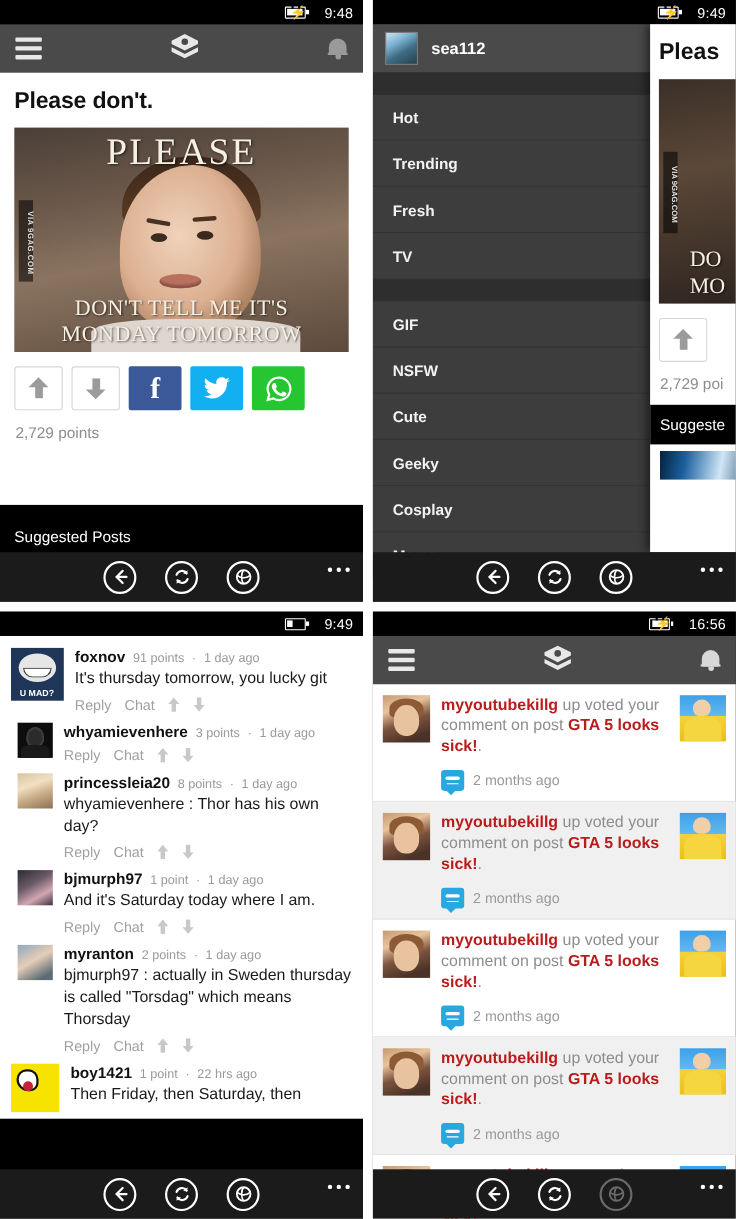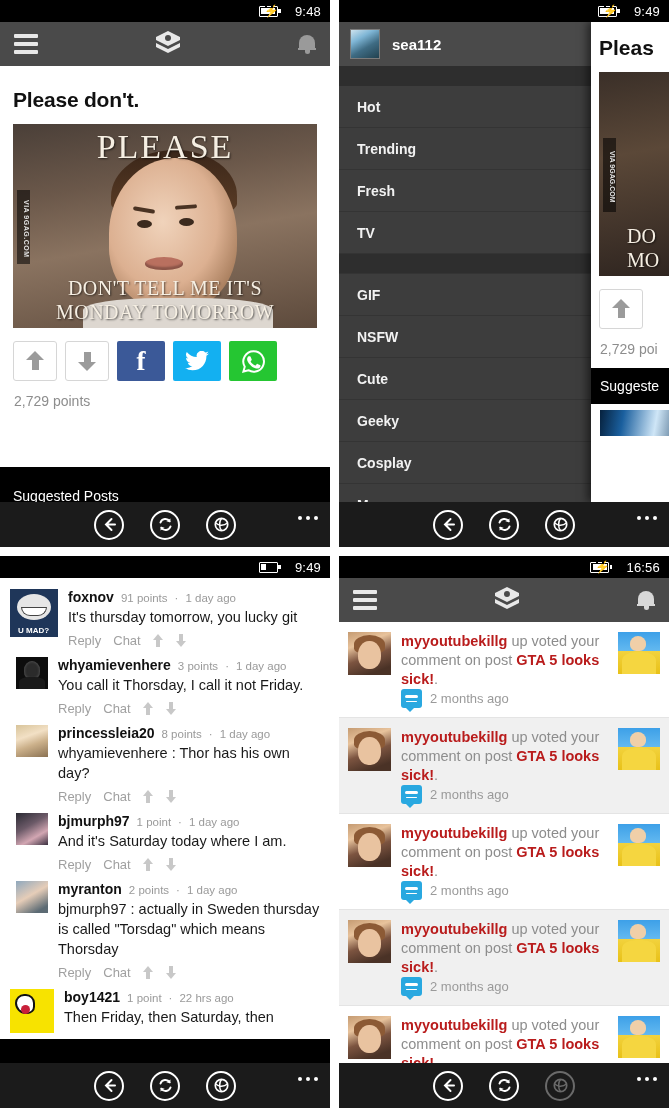"Please don't." .post-title { padding: 22px 13px 12px 13px -> 14px 13px 12px 13px }
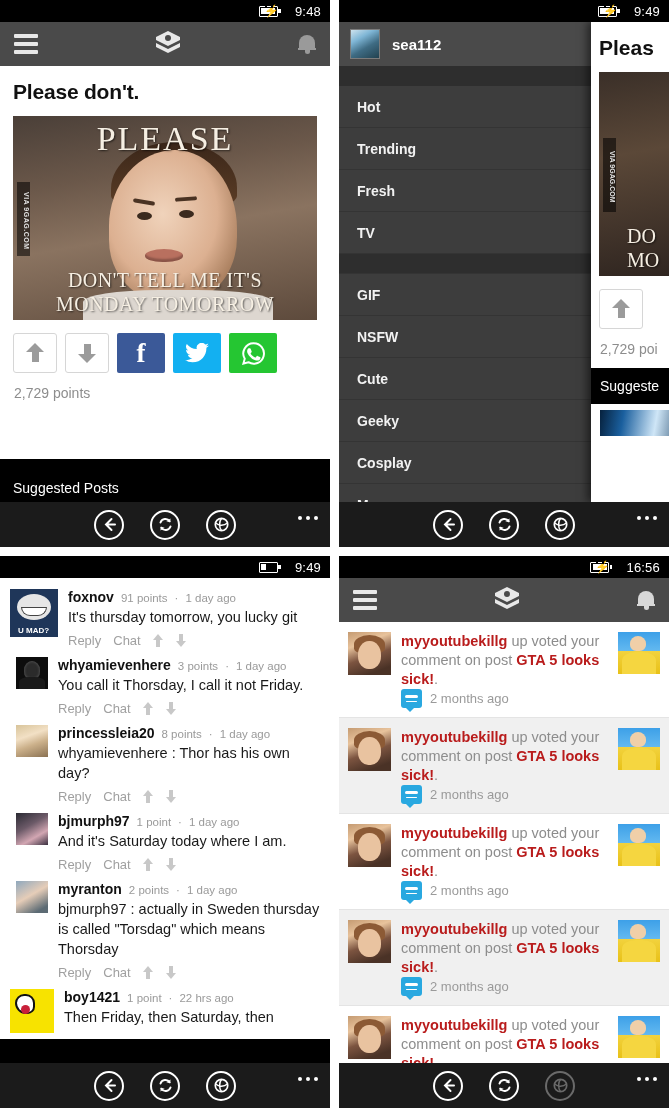"You call it Thorsday, I" div.text { html: <div>You call it Thorsday, I call it not Friday.</div> -> none }
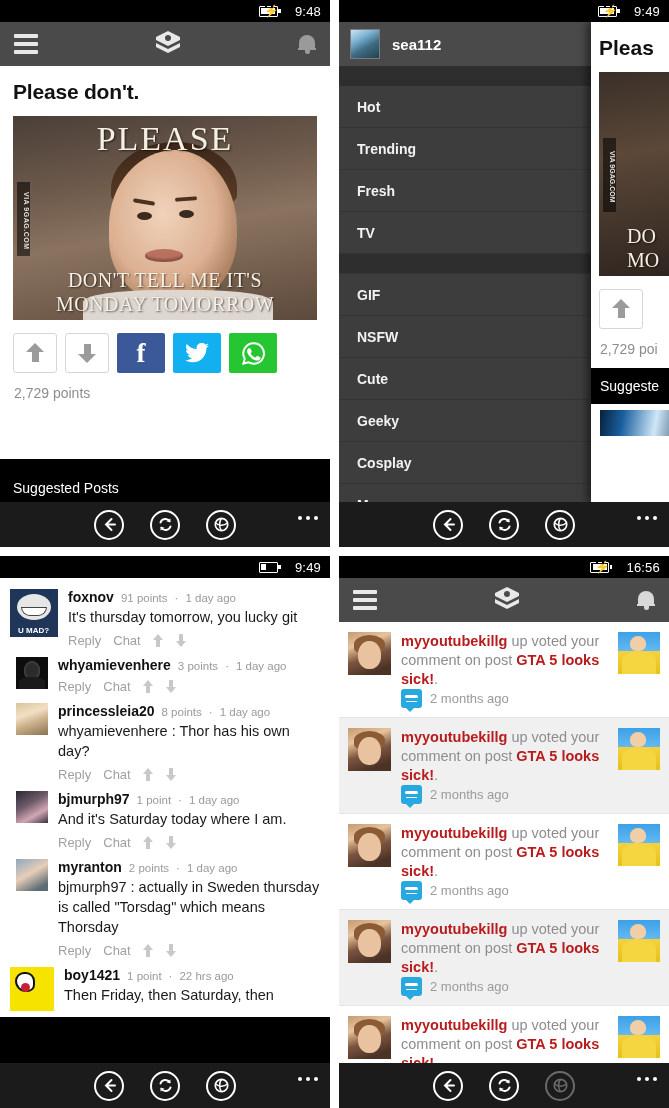"2 months ago" .ntf .nmeta { margin-top: 0 -> 11px }
